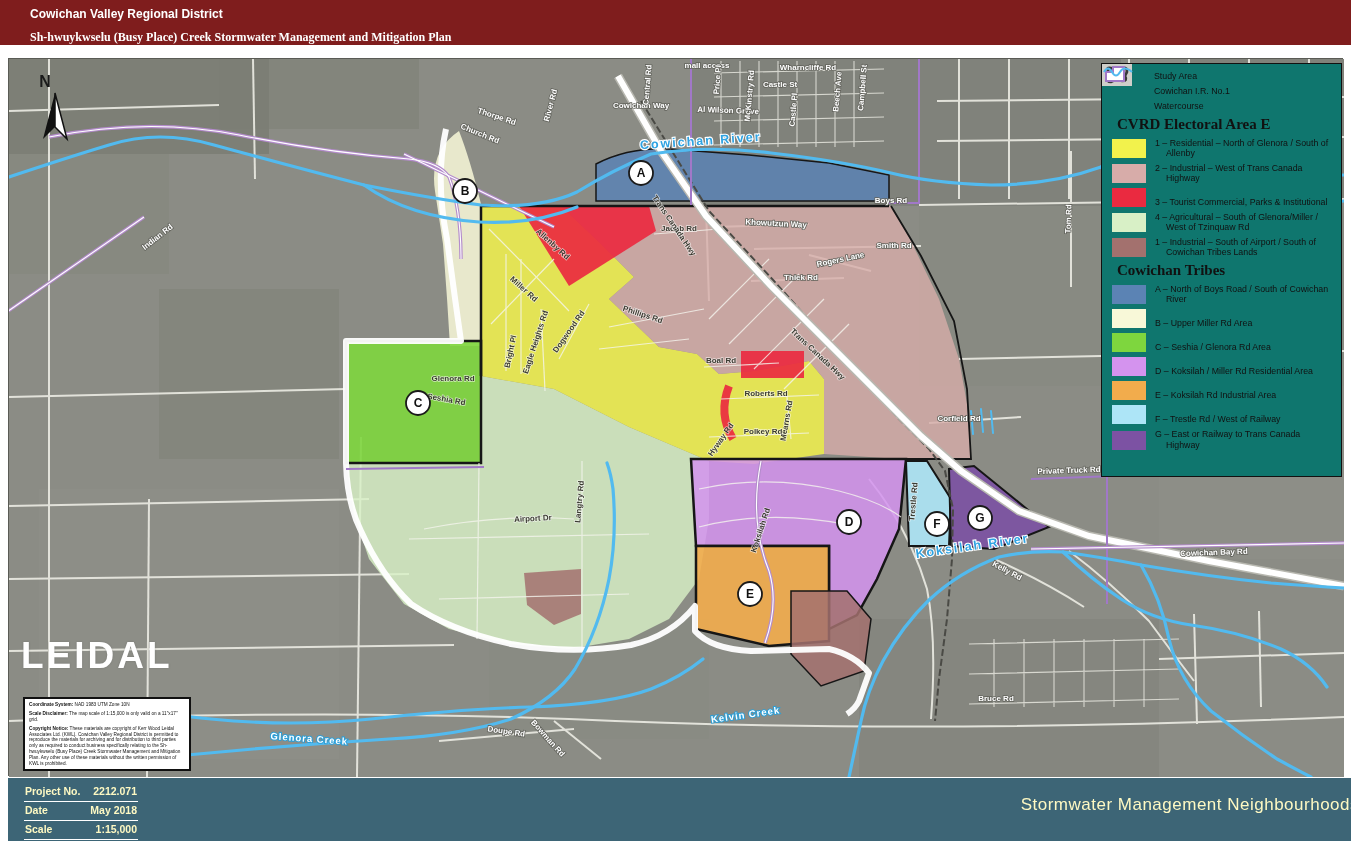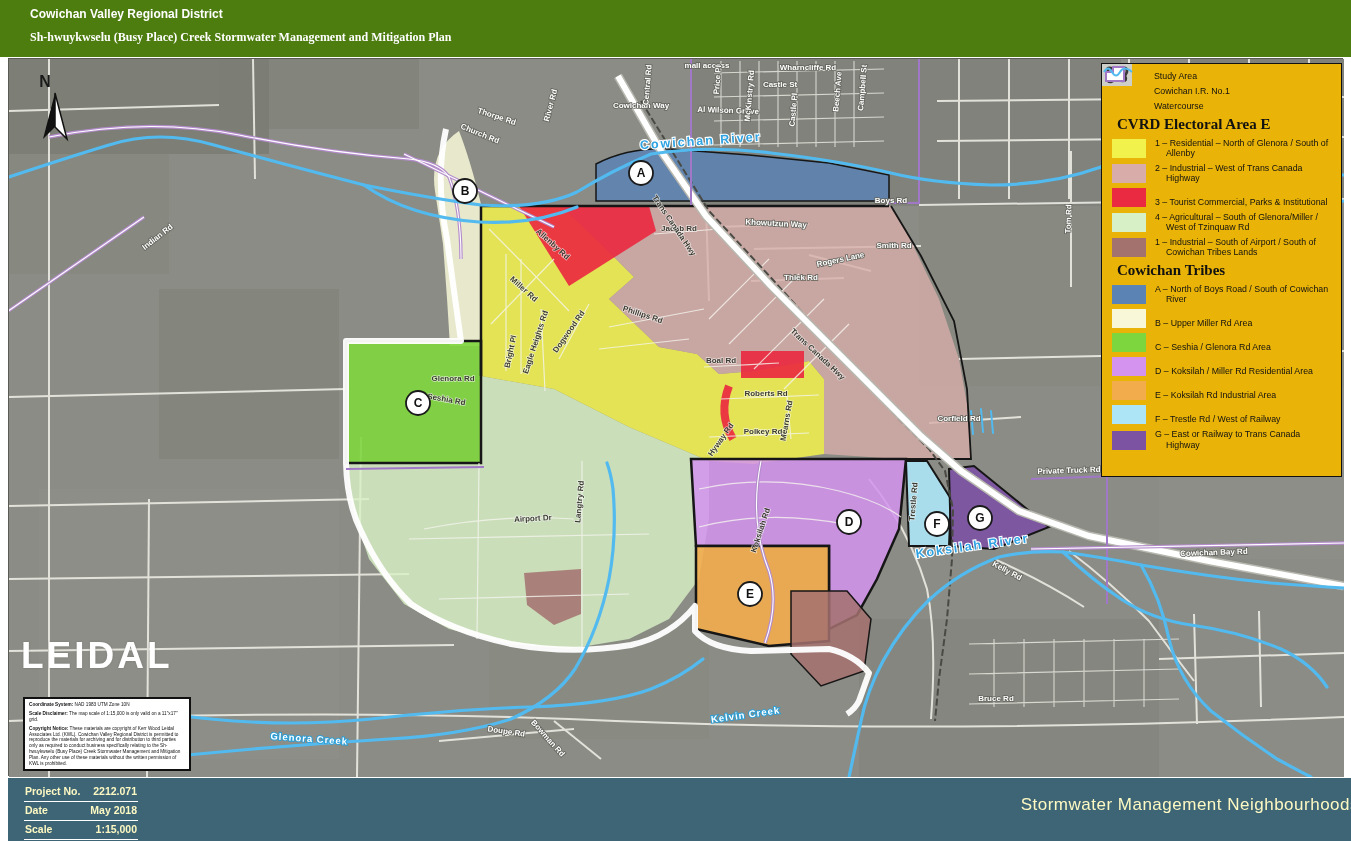"Cowichan Valley Regional District" .header { background: #4d7c0f -> #7f1d1d; height: 57px -> 45px }
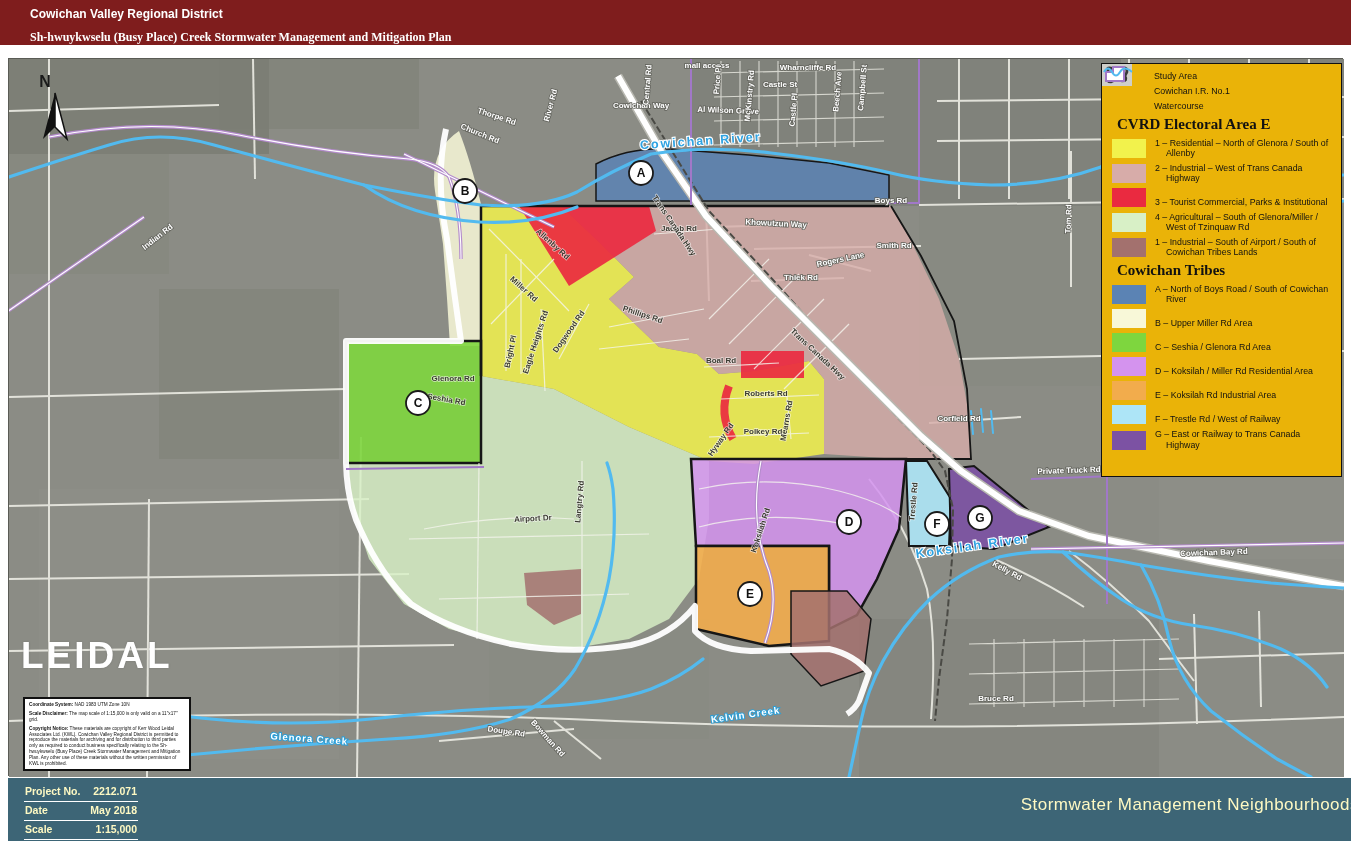"Study Area" .legend { background: #eab308 -> #0f766e }
